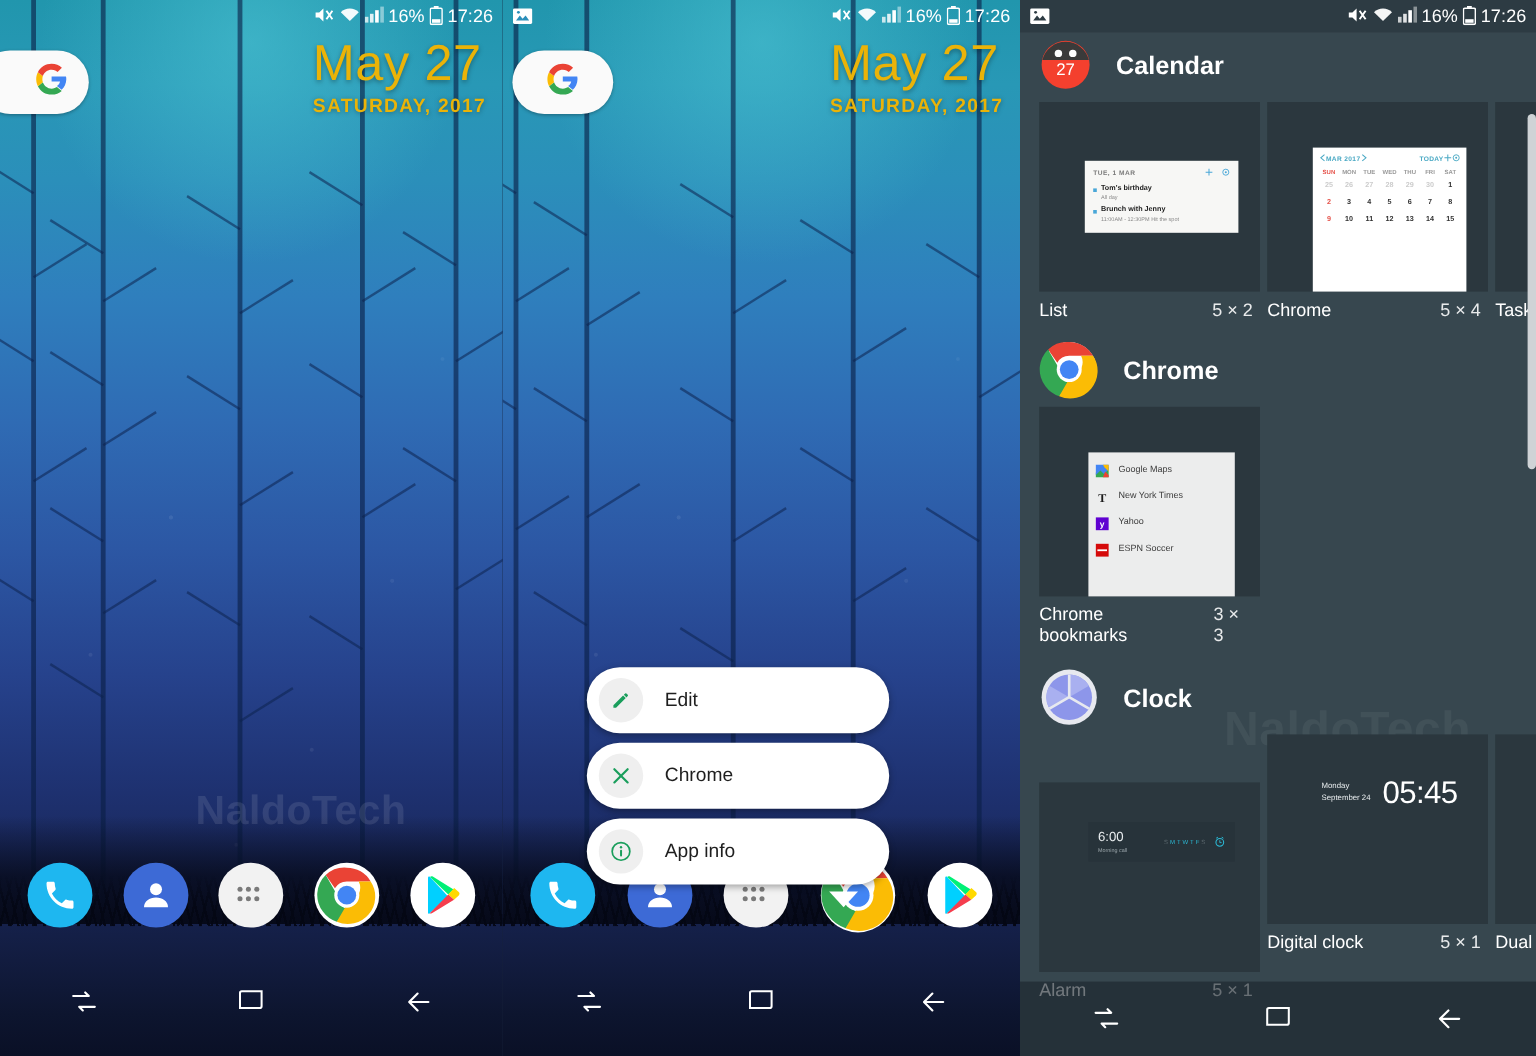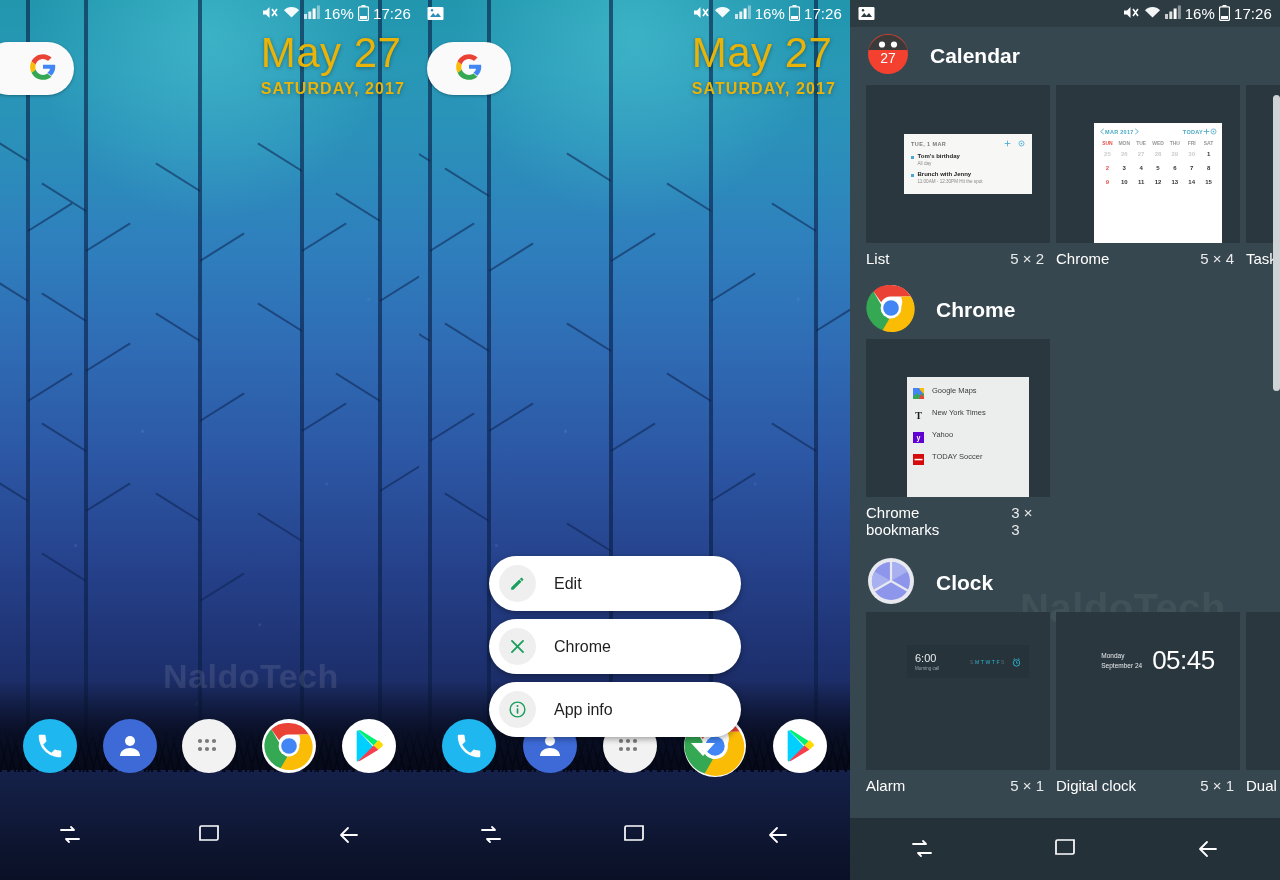"TODAY Soccer" span.bm-label { text: TODAY -> ESPN }
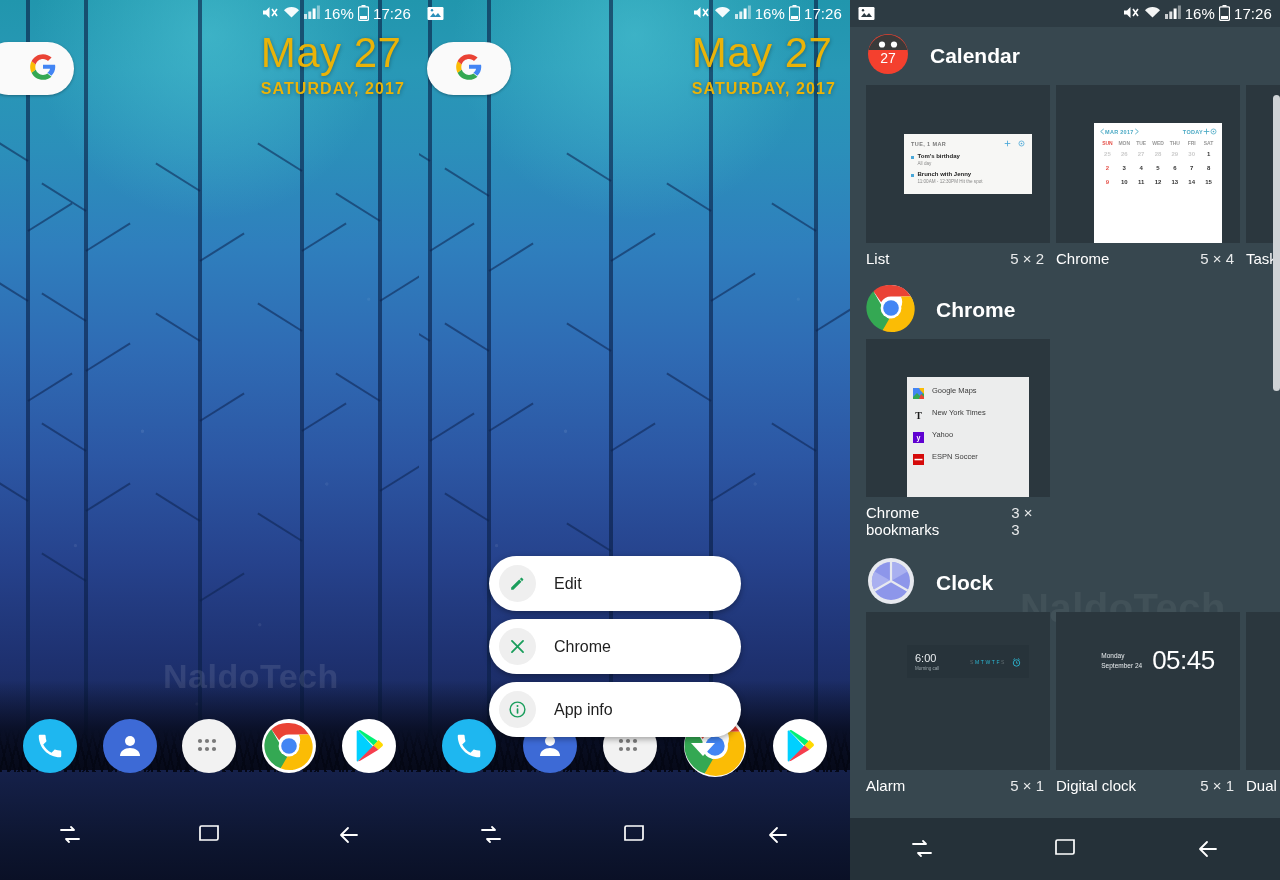"6:00" div.wp-thumb { margin-top: none -> 40px }
